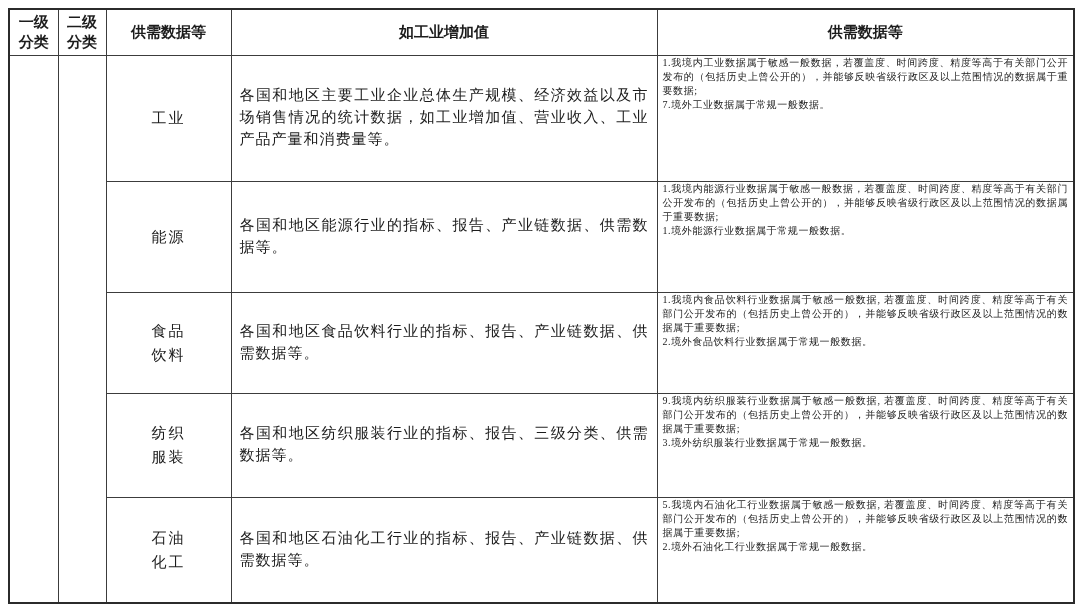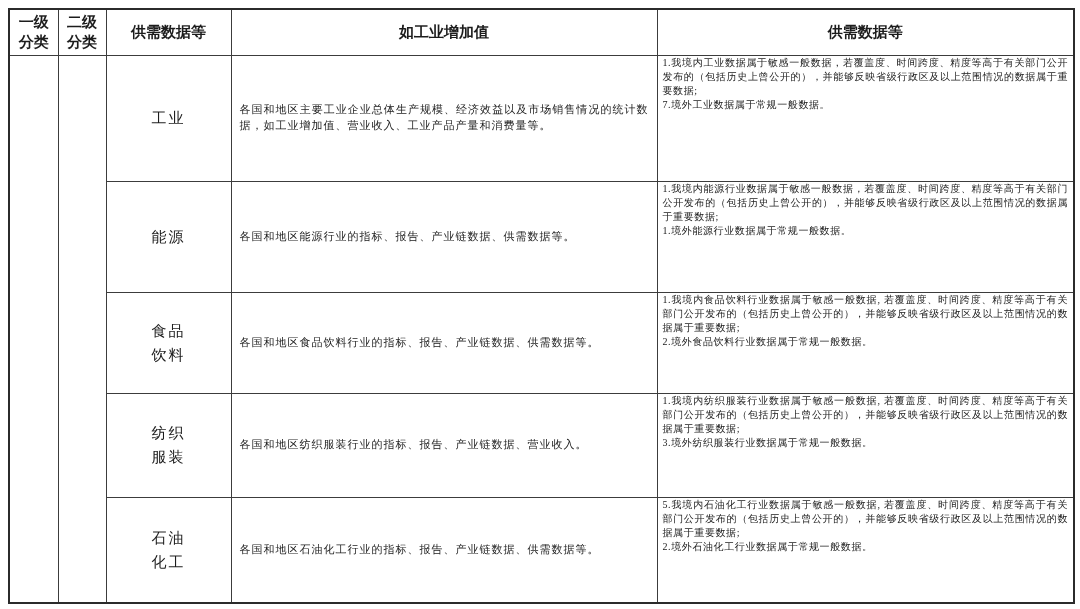"各国和地区主要工业企业总体生产规模、经济效益以及市场销售情况的统计数据，如工业增" td.desc { font-size: 11px -> 15px }
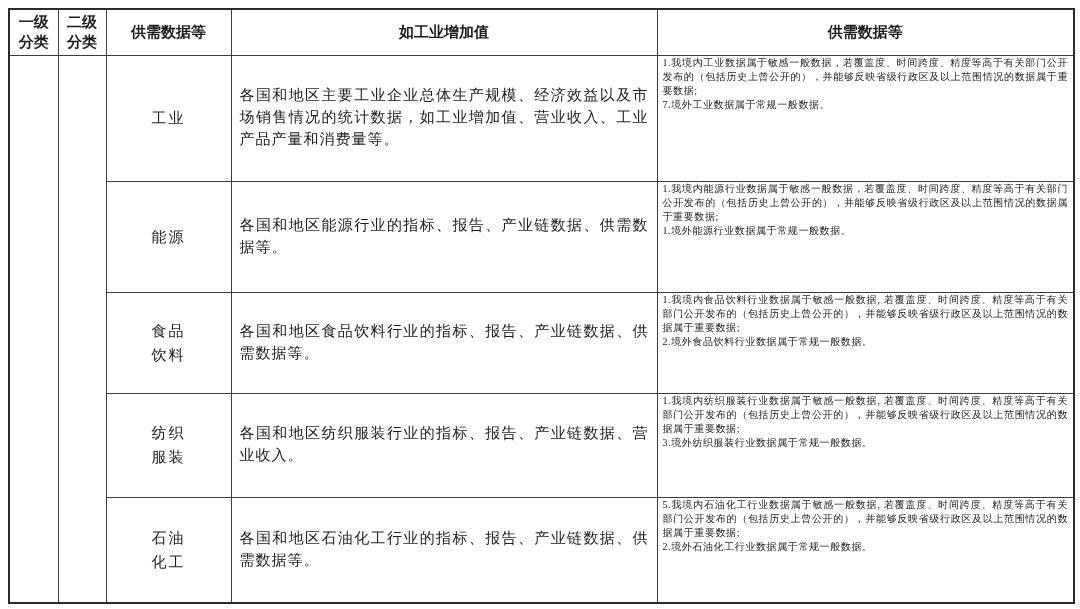"1.我境内纺织服装行业数据属于敏感一般数据," div.level-item { text: 1 -> 9 }
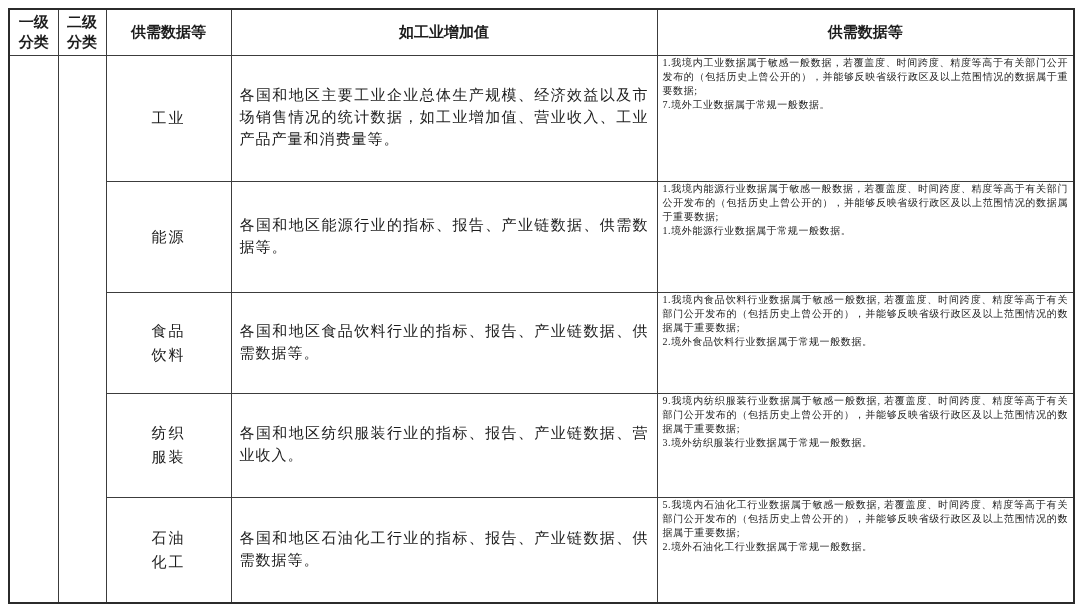"各国和地区纺织服装行业的指标、报告、产业链数据、营业收入。" td.desc { text: 产业链数据、营业收入 -> 三级分类、供需数据等 }
